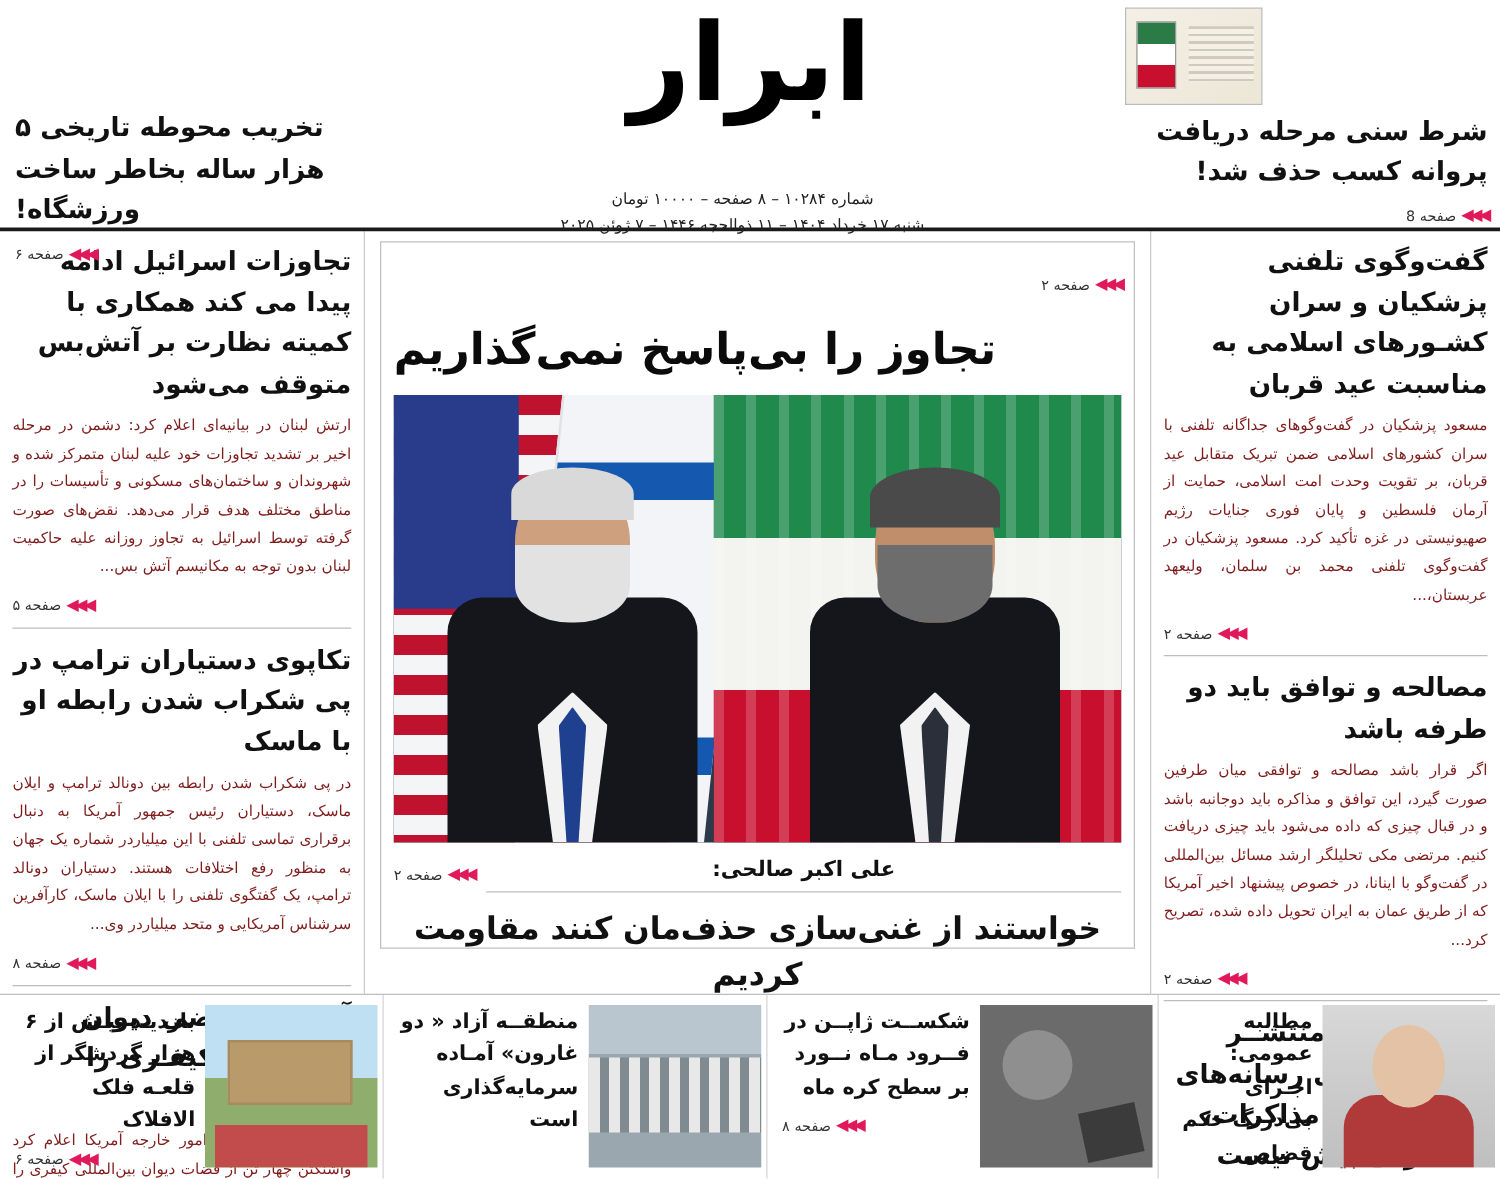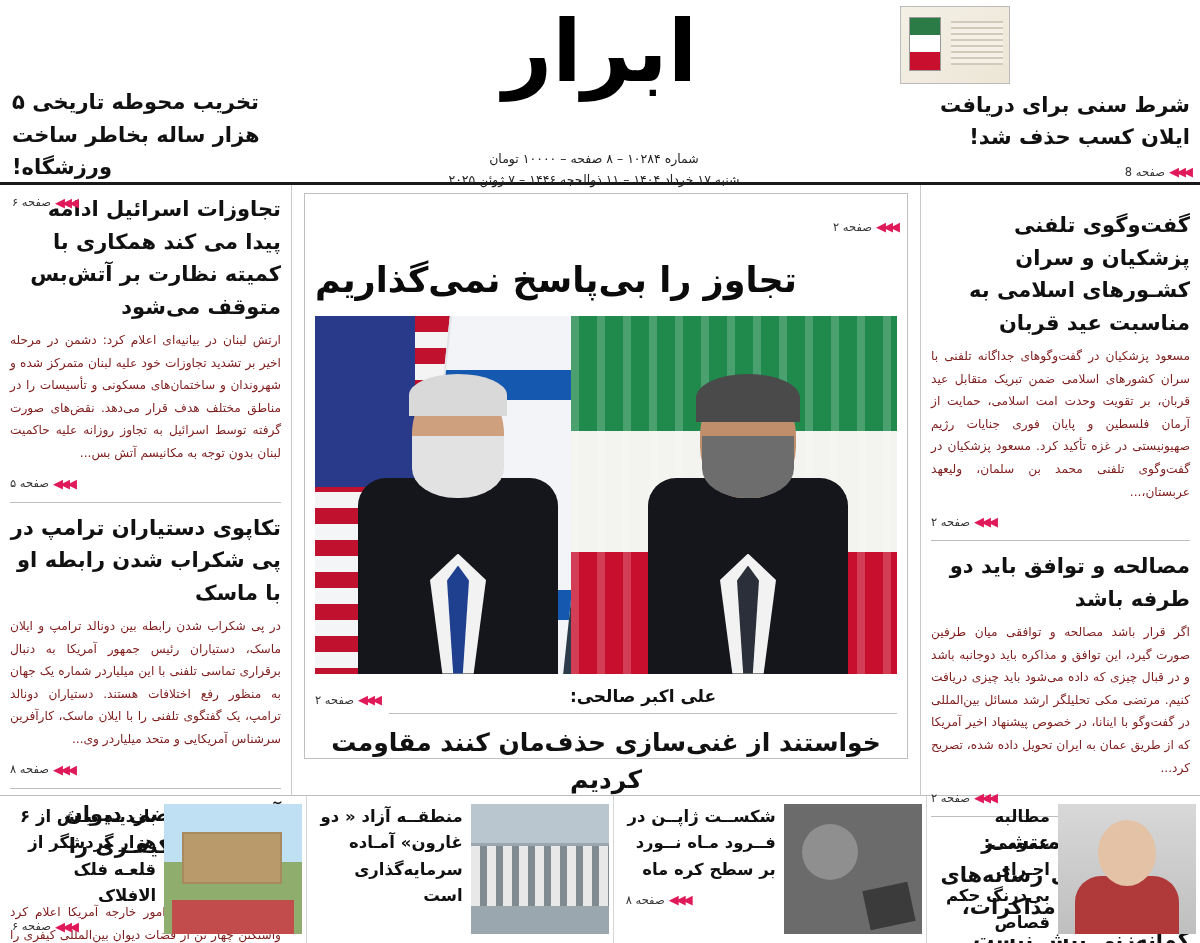"شرط سنی برای دریافت ایلان" h2 { text: برای دریافت ایلان -> مرحله دریافت پروانه }
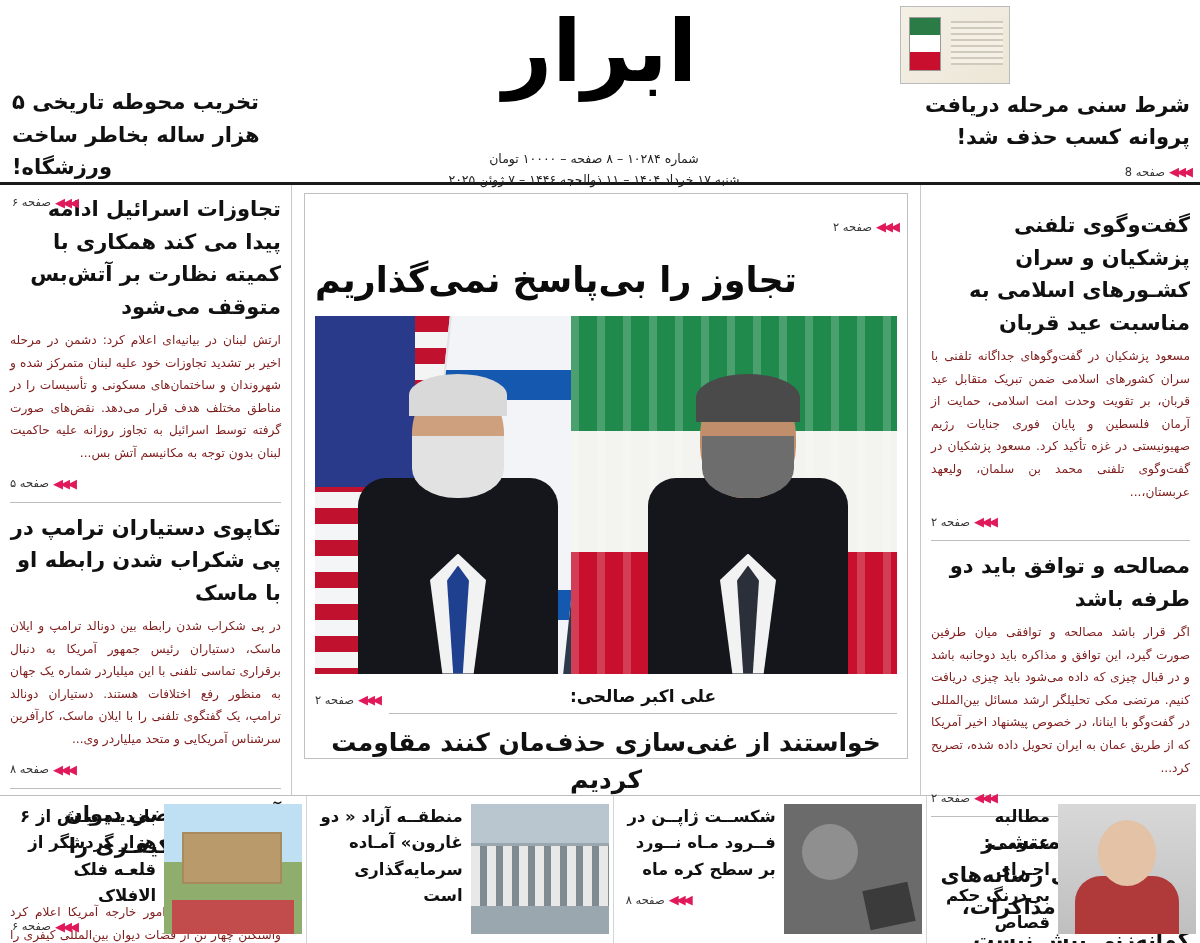"گفت‌وگوی تلفنی پزشکیان و سران" .col-right { padding: 24px 10px 0 10px -> 8px 10px 0 10px }
